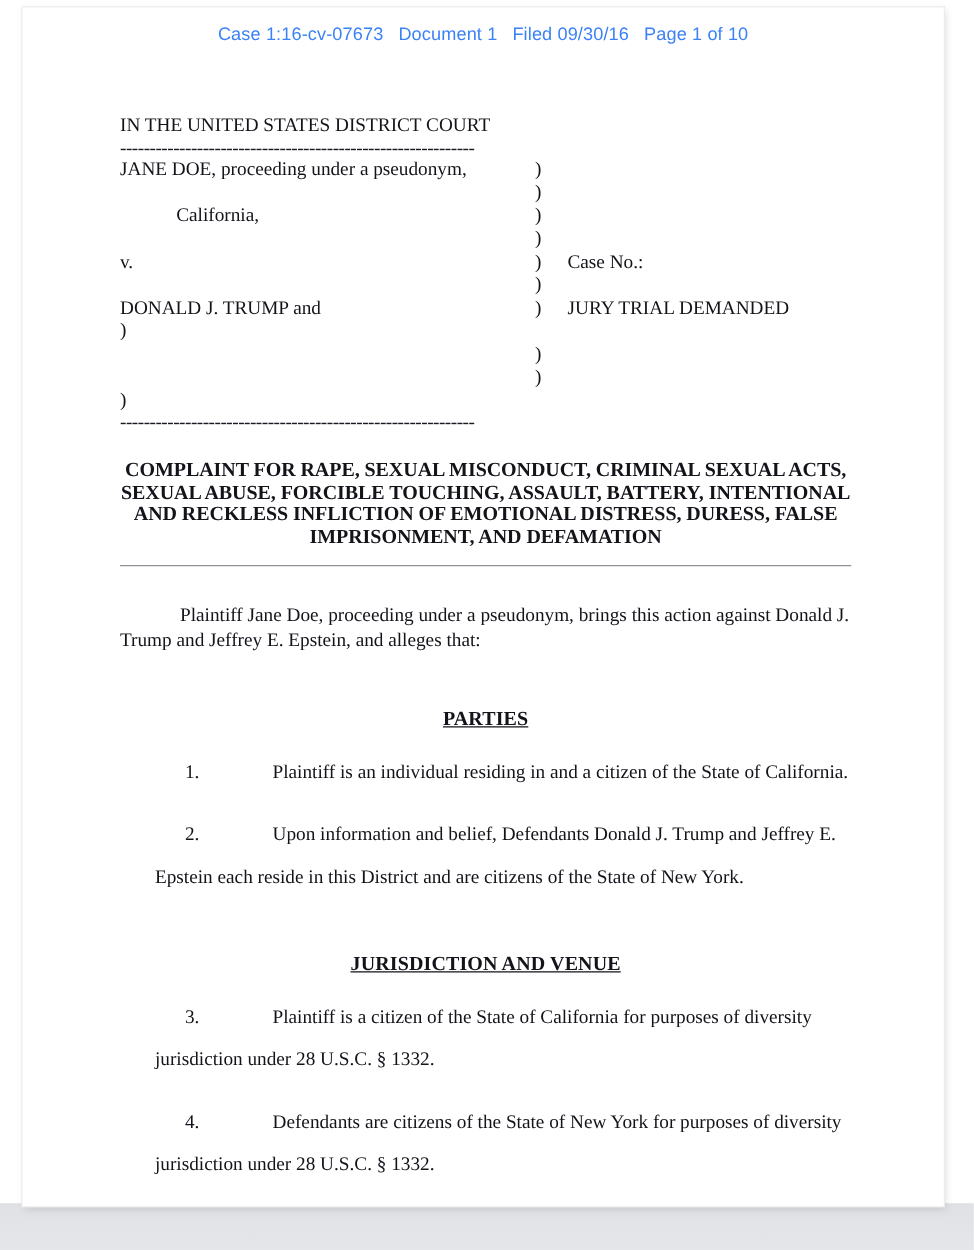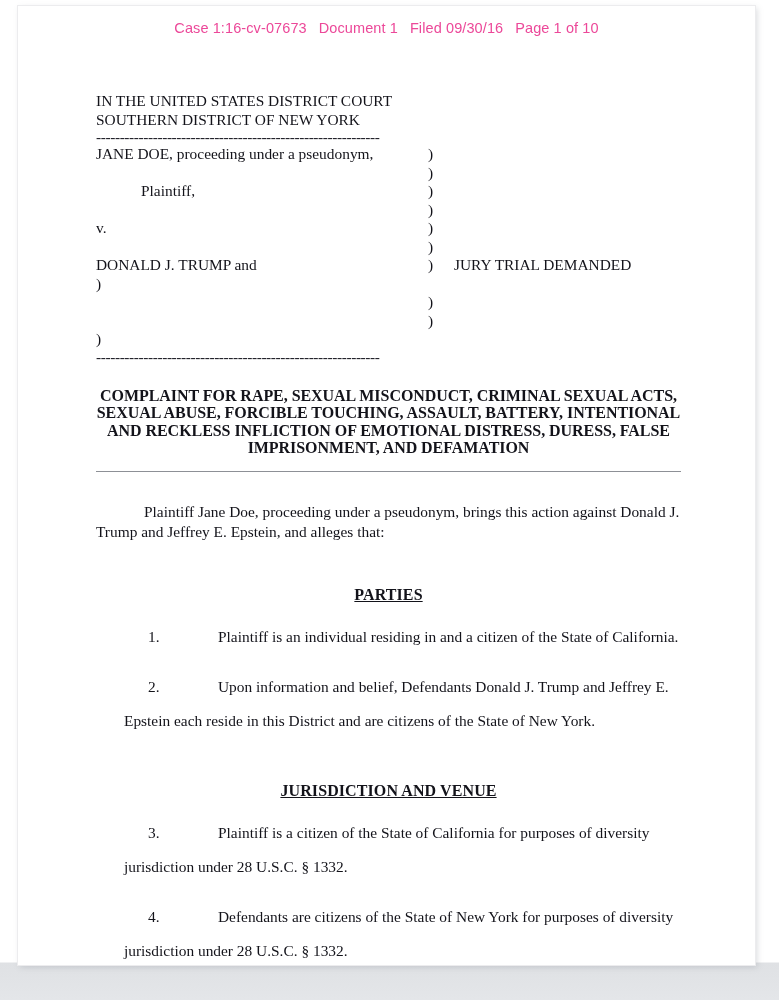"Case 1:16-cv-07673 Document 1 Filed" .ecf-header { color: #ec4899 -> #3b82f6 }
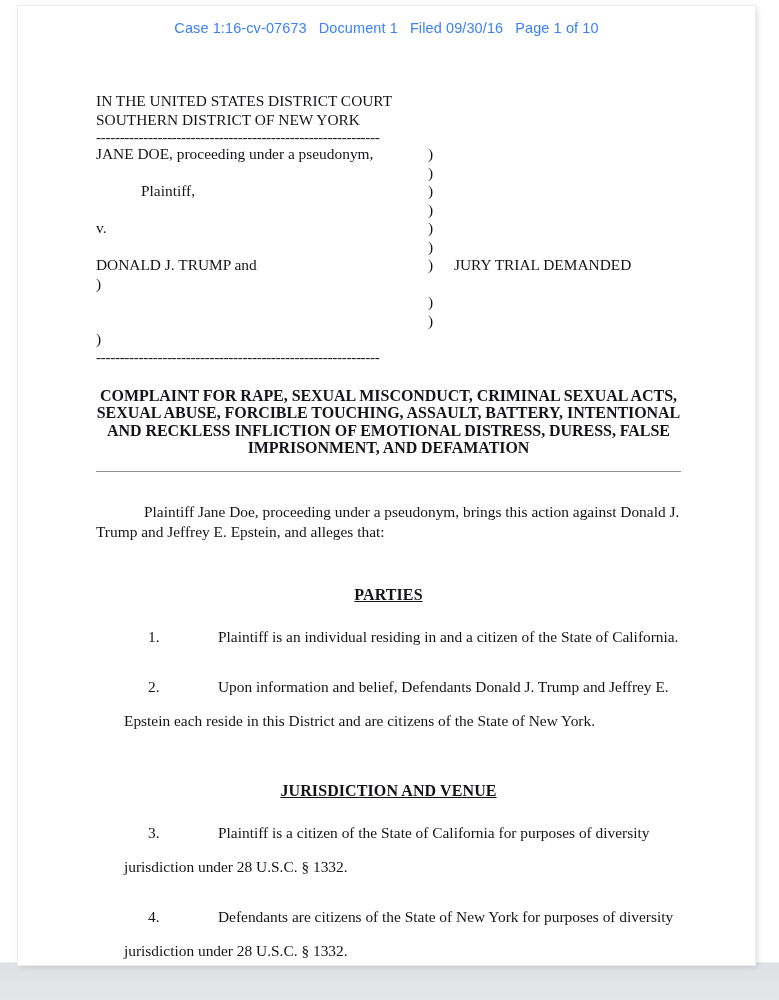"SOUTHERN DISTRICT OF NEW YORK" div.court-line { html: <div>SOUTHERN DISTRICT OF NEW YORK</div> -> none }
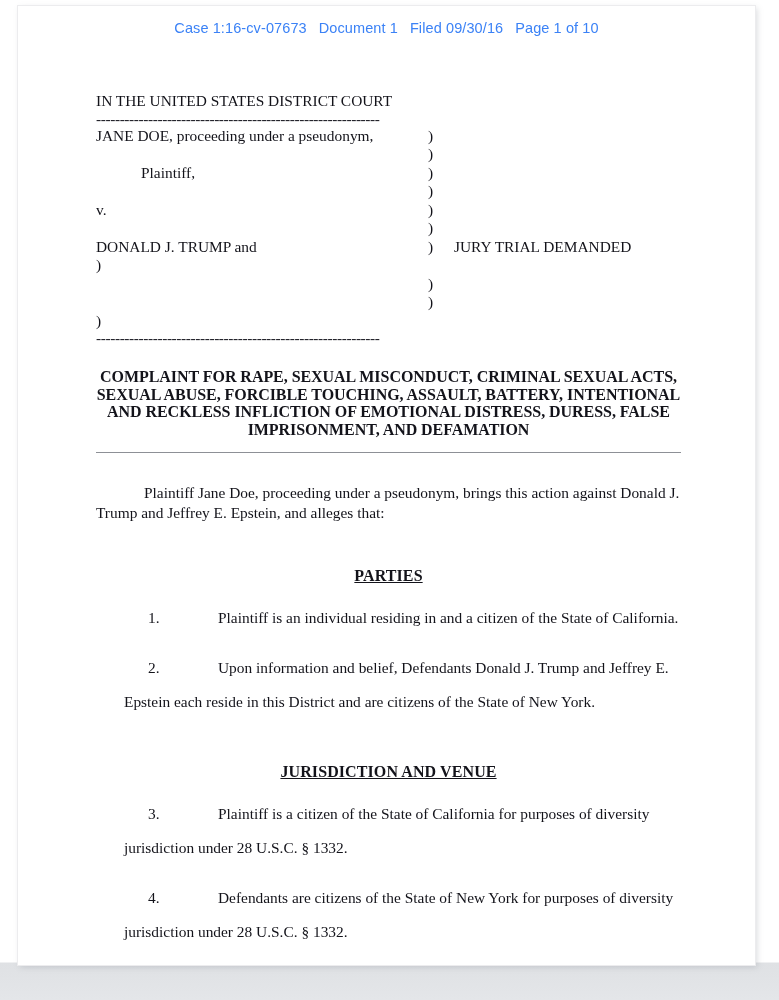"Plaintiff," span { text: Plaintiff -> California }
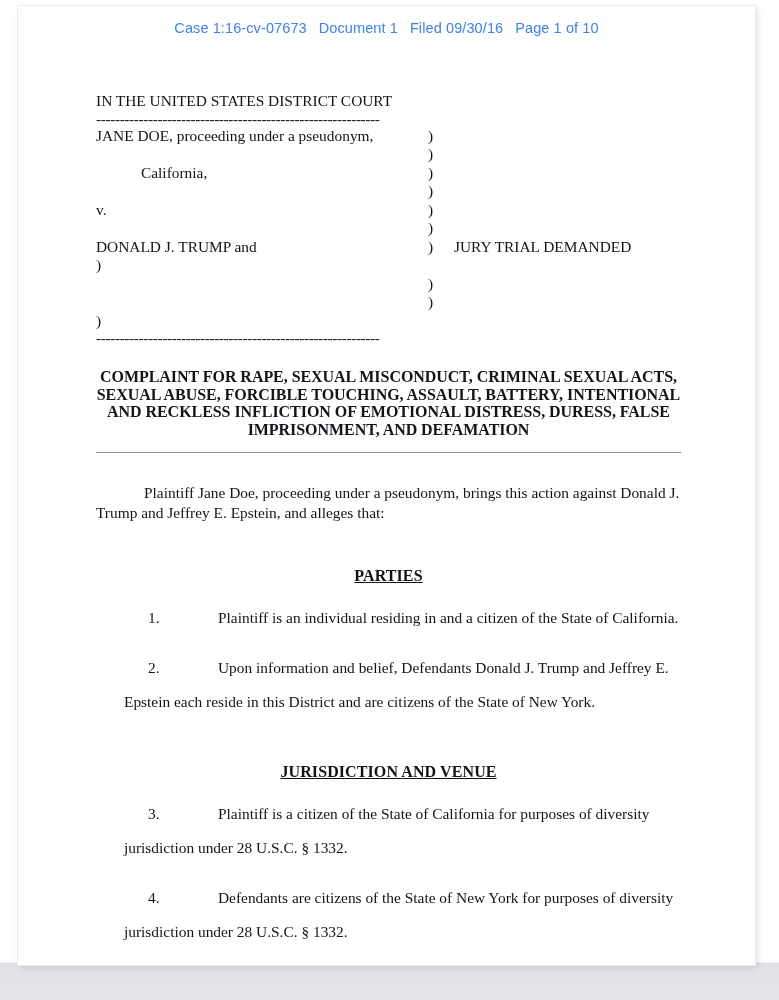"Case No.:" div.cap-right { html: none -> <div>Case No.:</div> }
